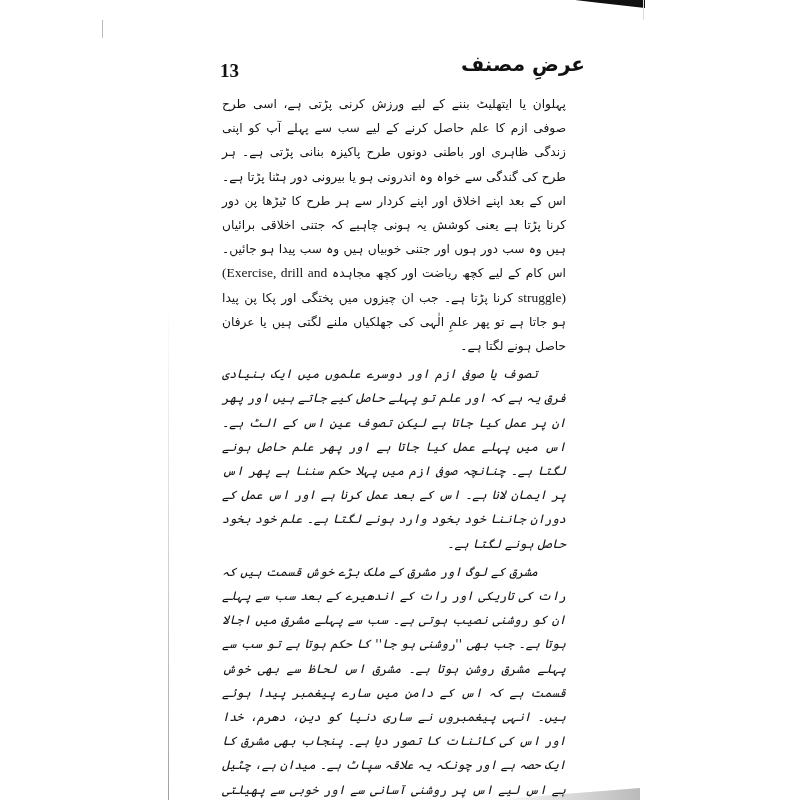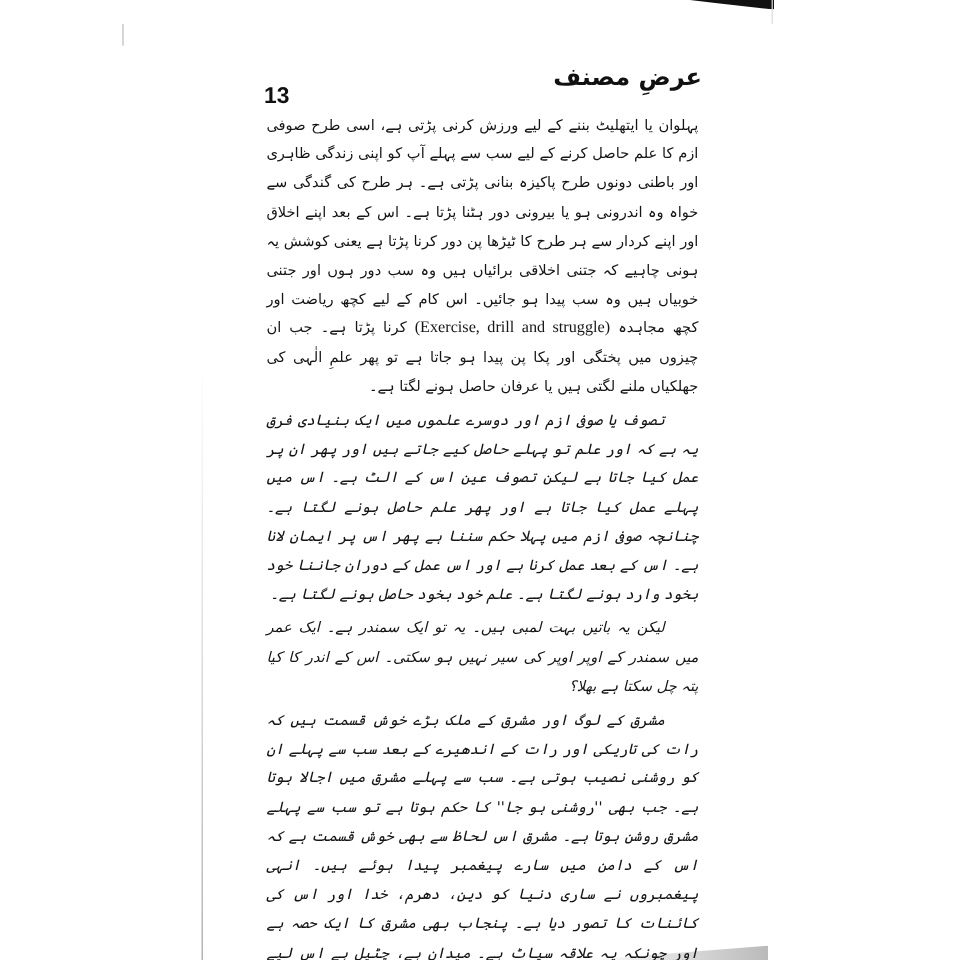"13" .page-number { font-family: Liberation Sans, sans-serif -> Liberation Serif, serif; top: 20px -> 10px }
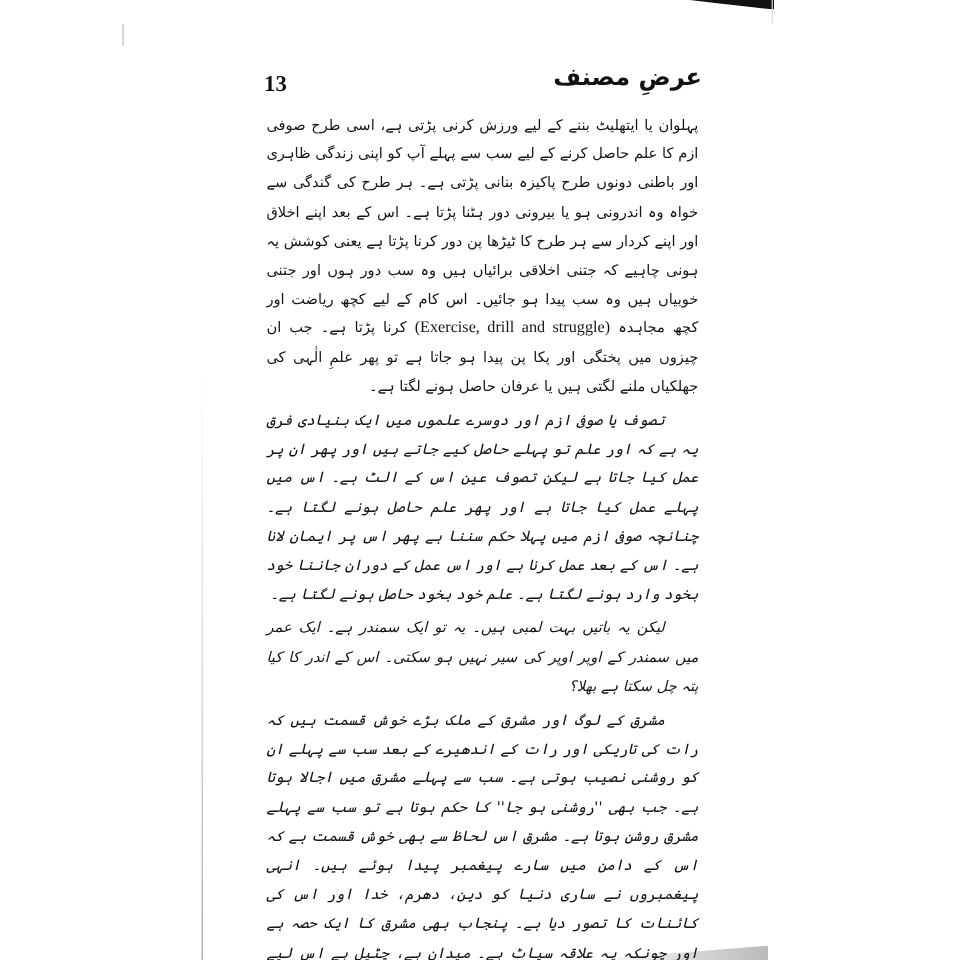"پہلوان یا ایتھلیٹ بننے کے" .content p { margin: 0 0 4px 0 -> 0 16px 4px 0 }
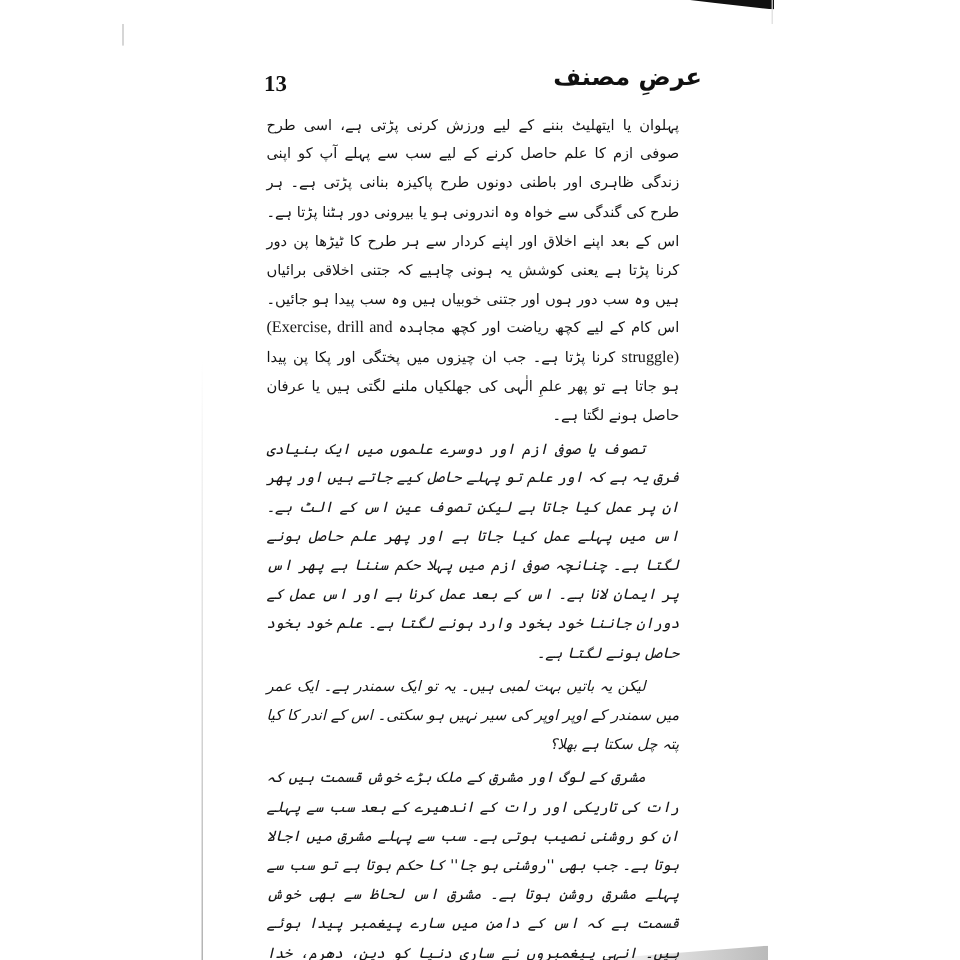"لیکن یہ باتیں بہت لمبی" p.indent { html: <p>لیکن یہ باتیں بہت لمبی ہیں۔ یہ تو ایک سمندر ہے۔ ایک عمر میں سمندر کے اوپر اوپر کی سیر نہیں ہو سکتی۔ اس کے اندر کا کیا پتہ چل سکتا ہے بھلا؟</p> -> none }
